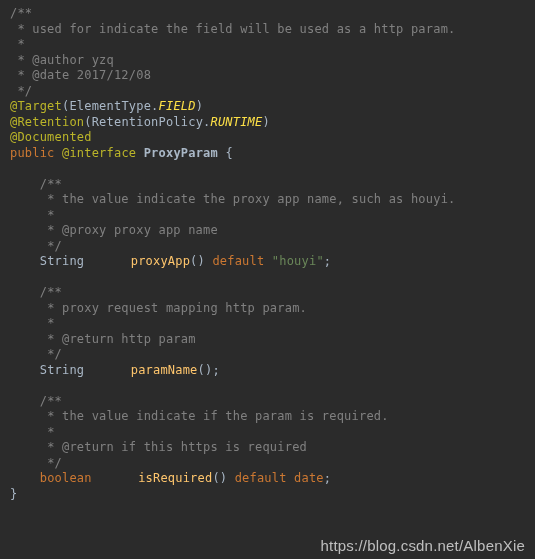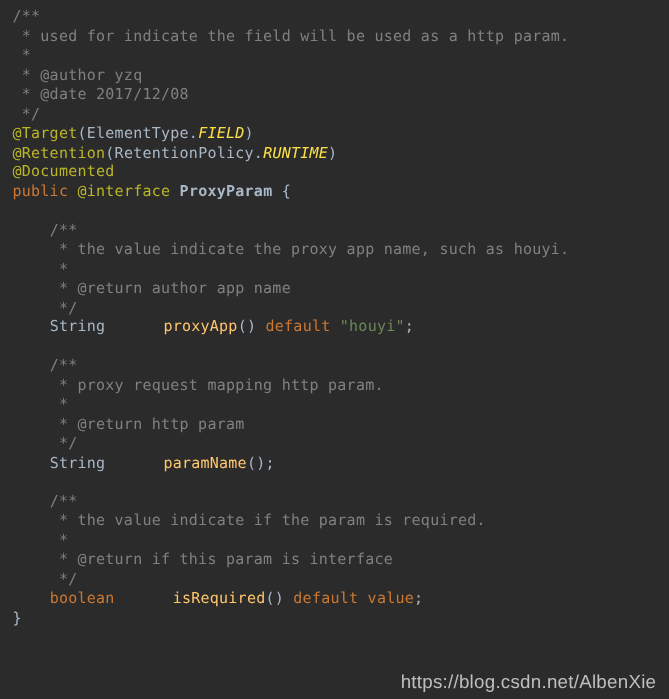"* @return author app name" span.comment { text: @return author -> @proxy proxy }
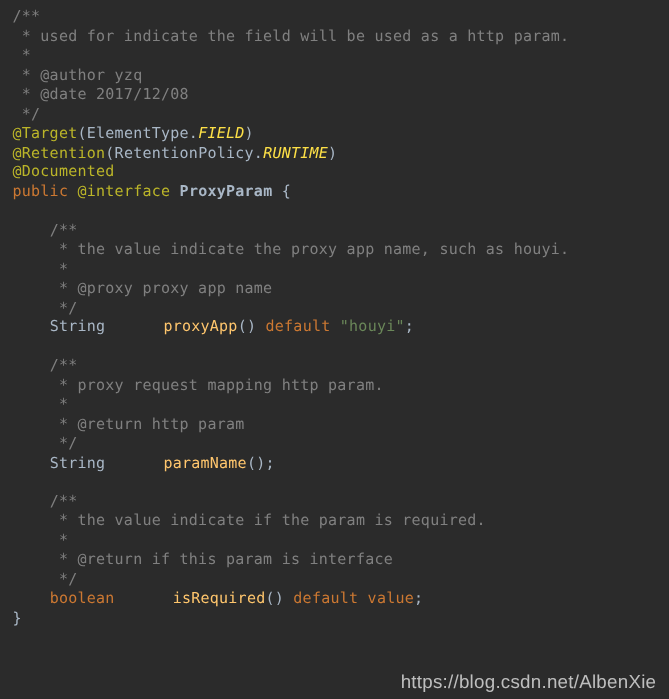"* @return if this param" span.comment { text: param is interface -> https is required }
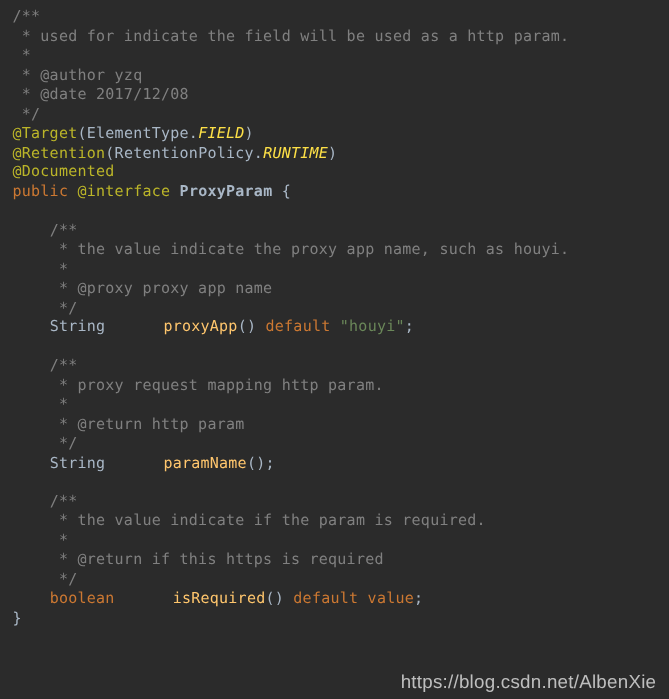"value" span.kw-orange { text: value -> date }
